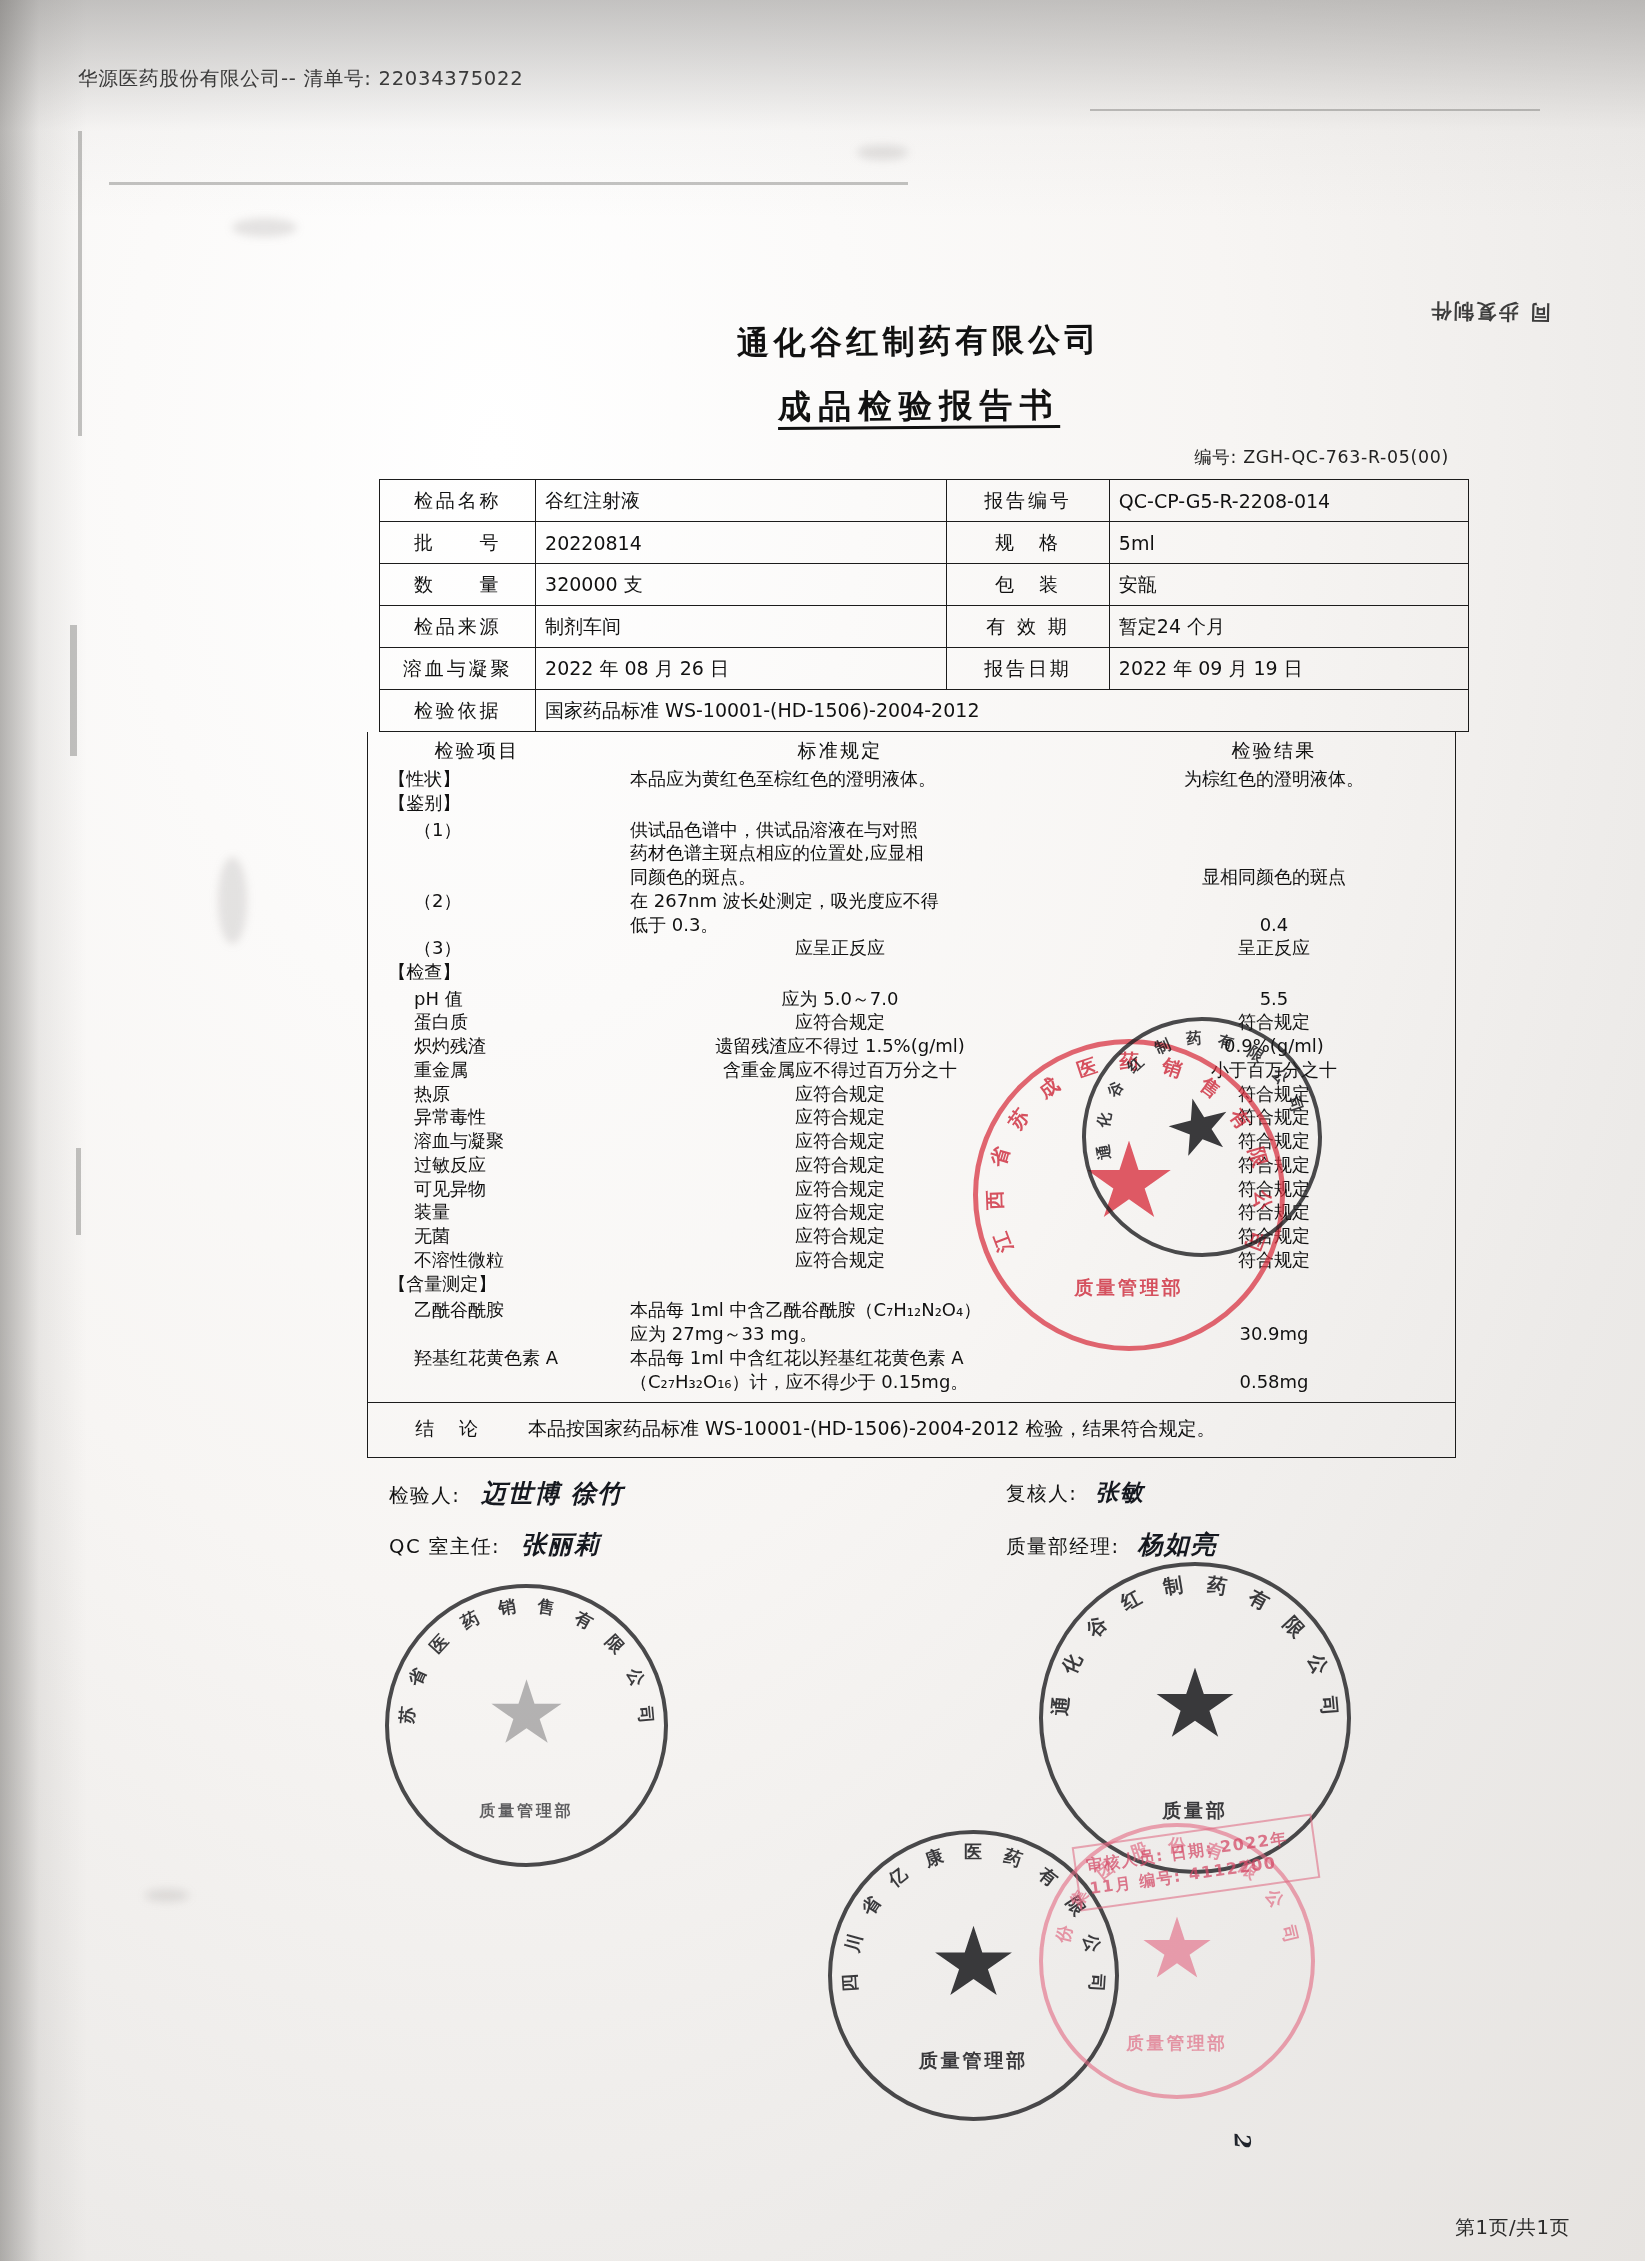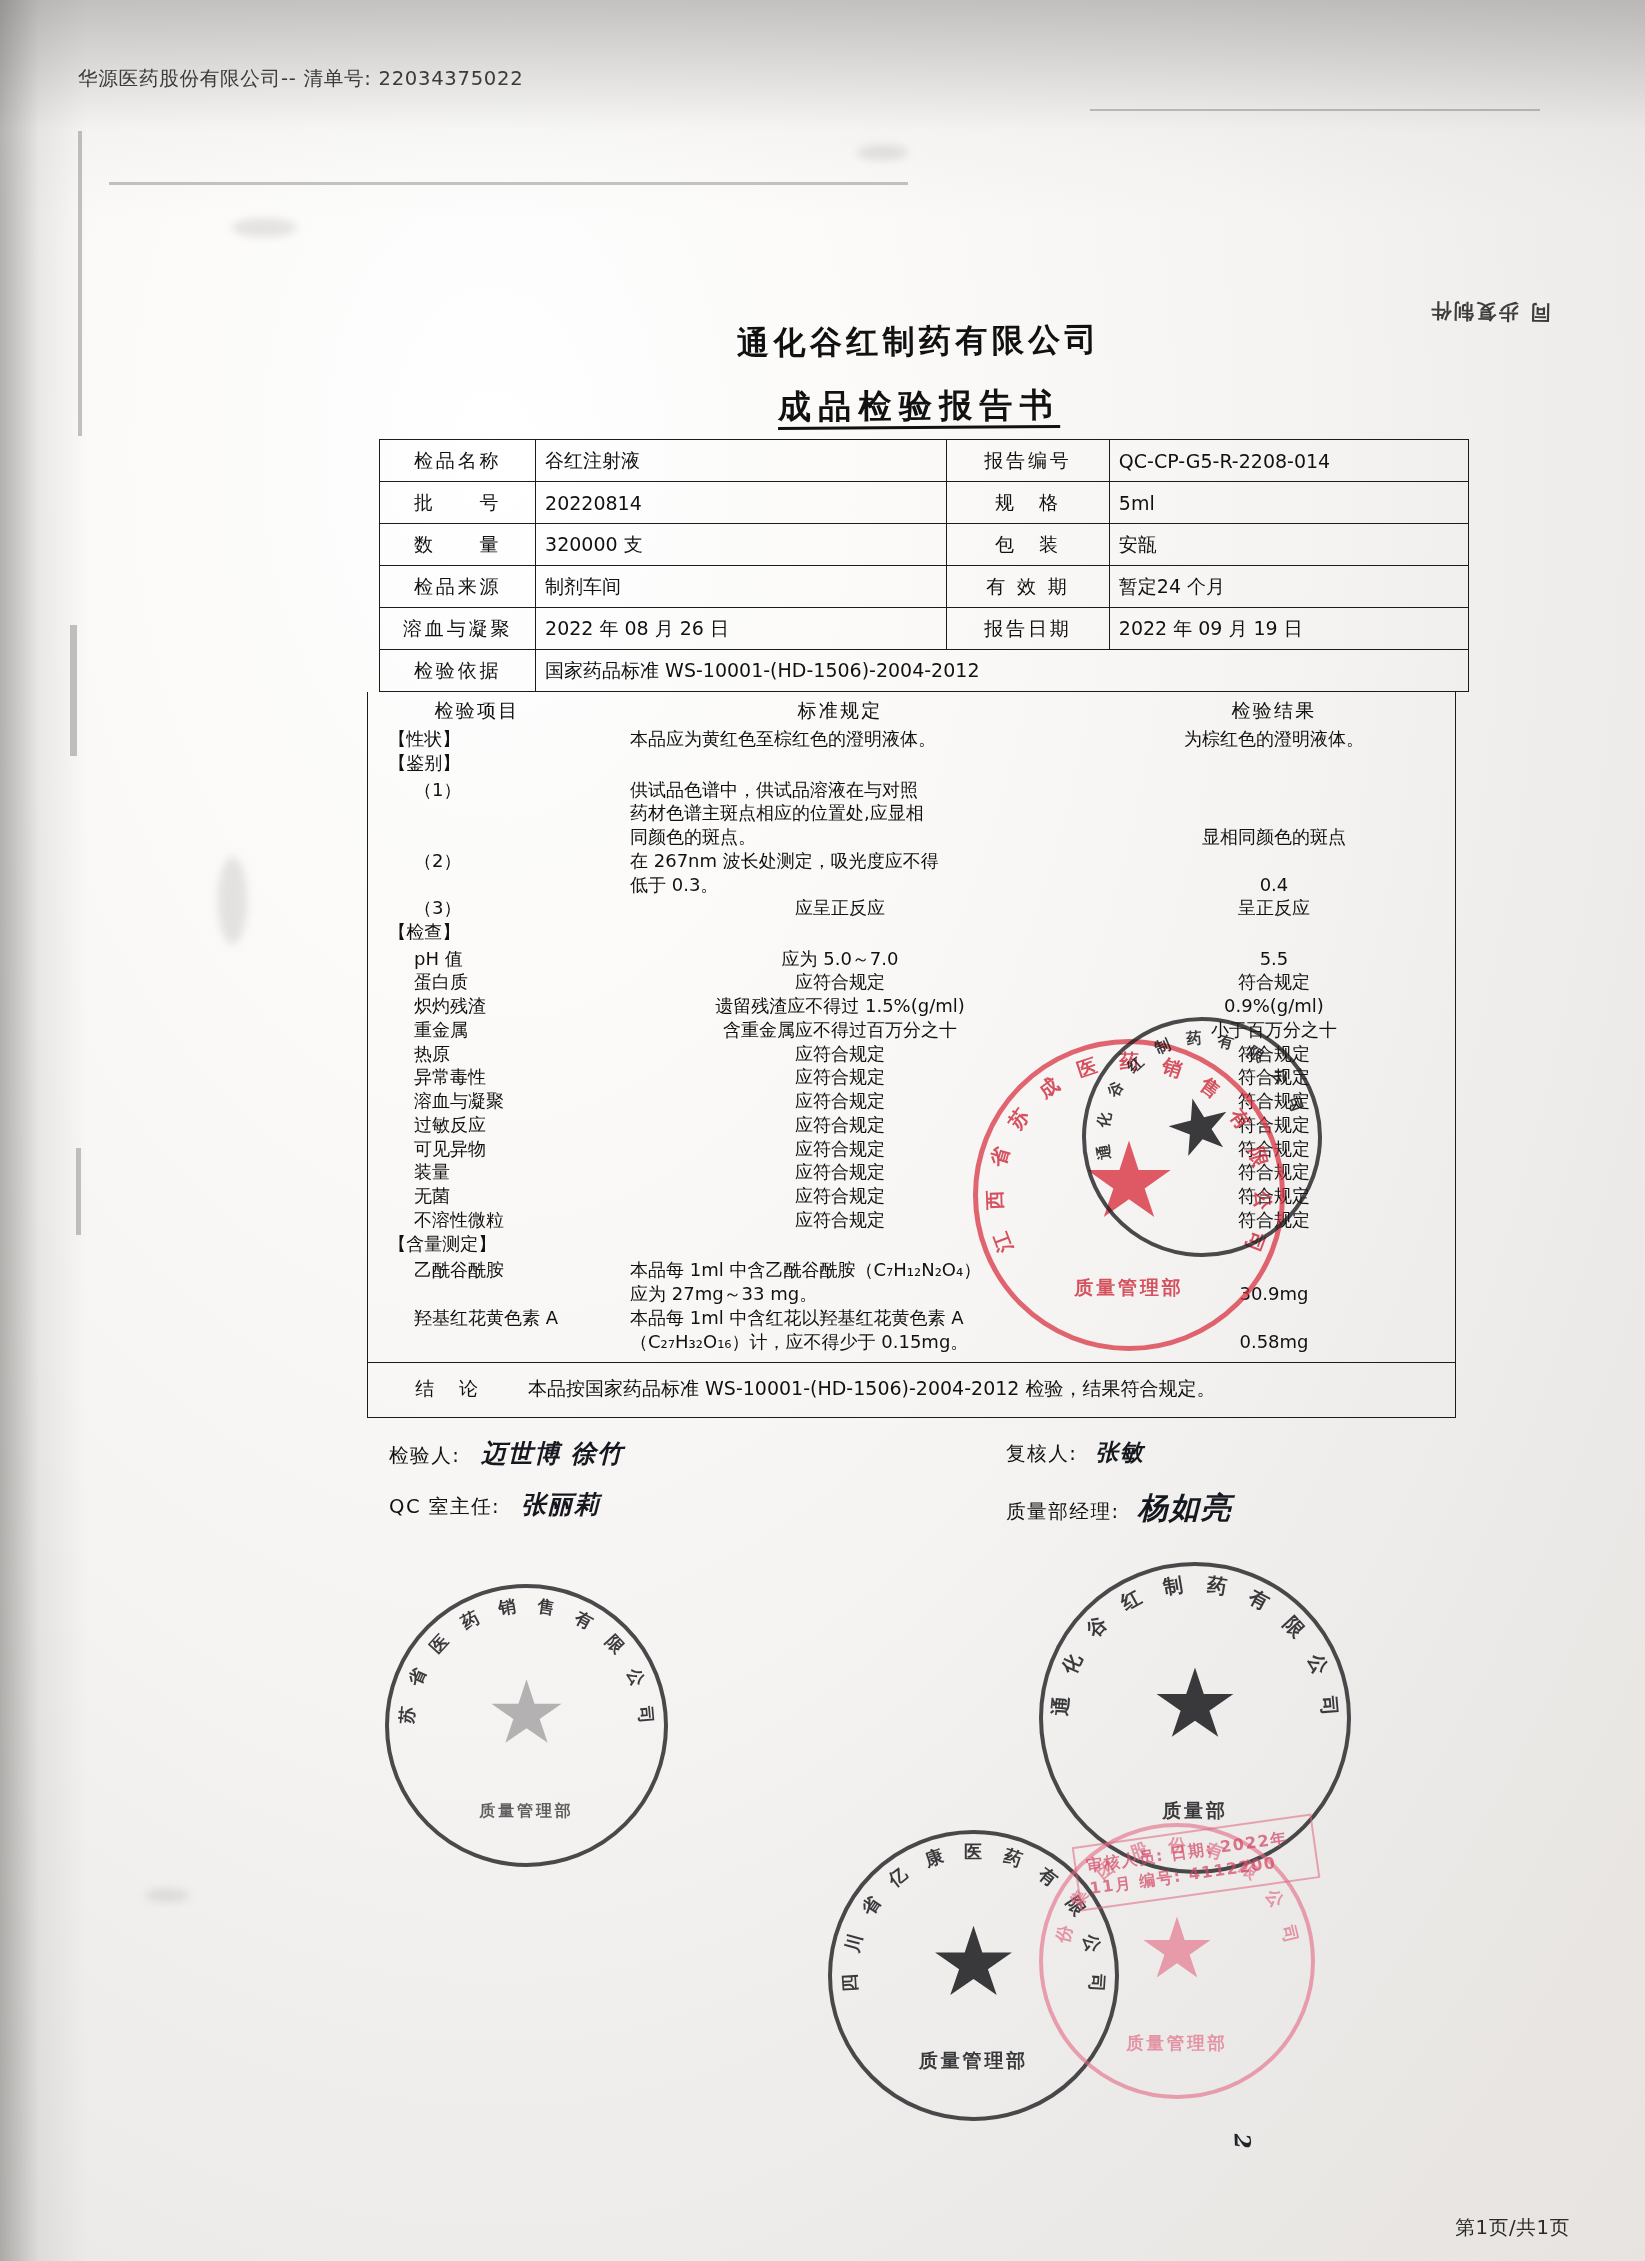"编号: ZGH-QC-763-R-05(00)" div.doc-no { html: none -> <div> <span>编号:</span> <span>ZGH-QC-763-R-05(00)</span> </div> }
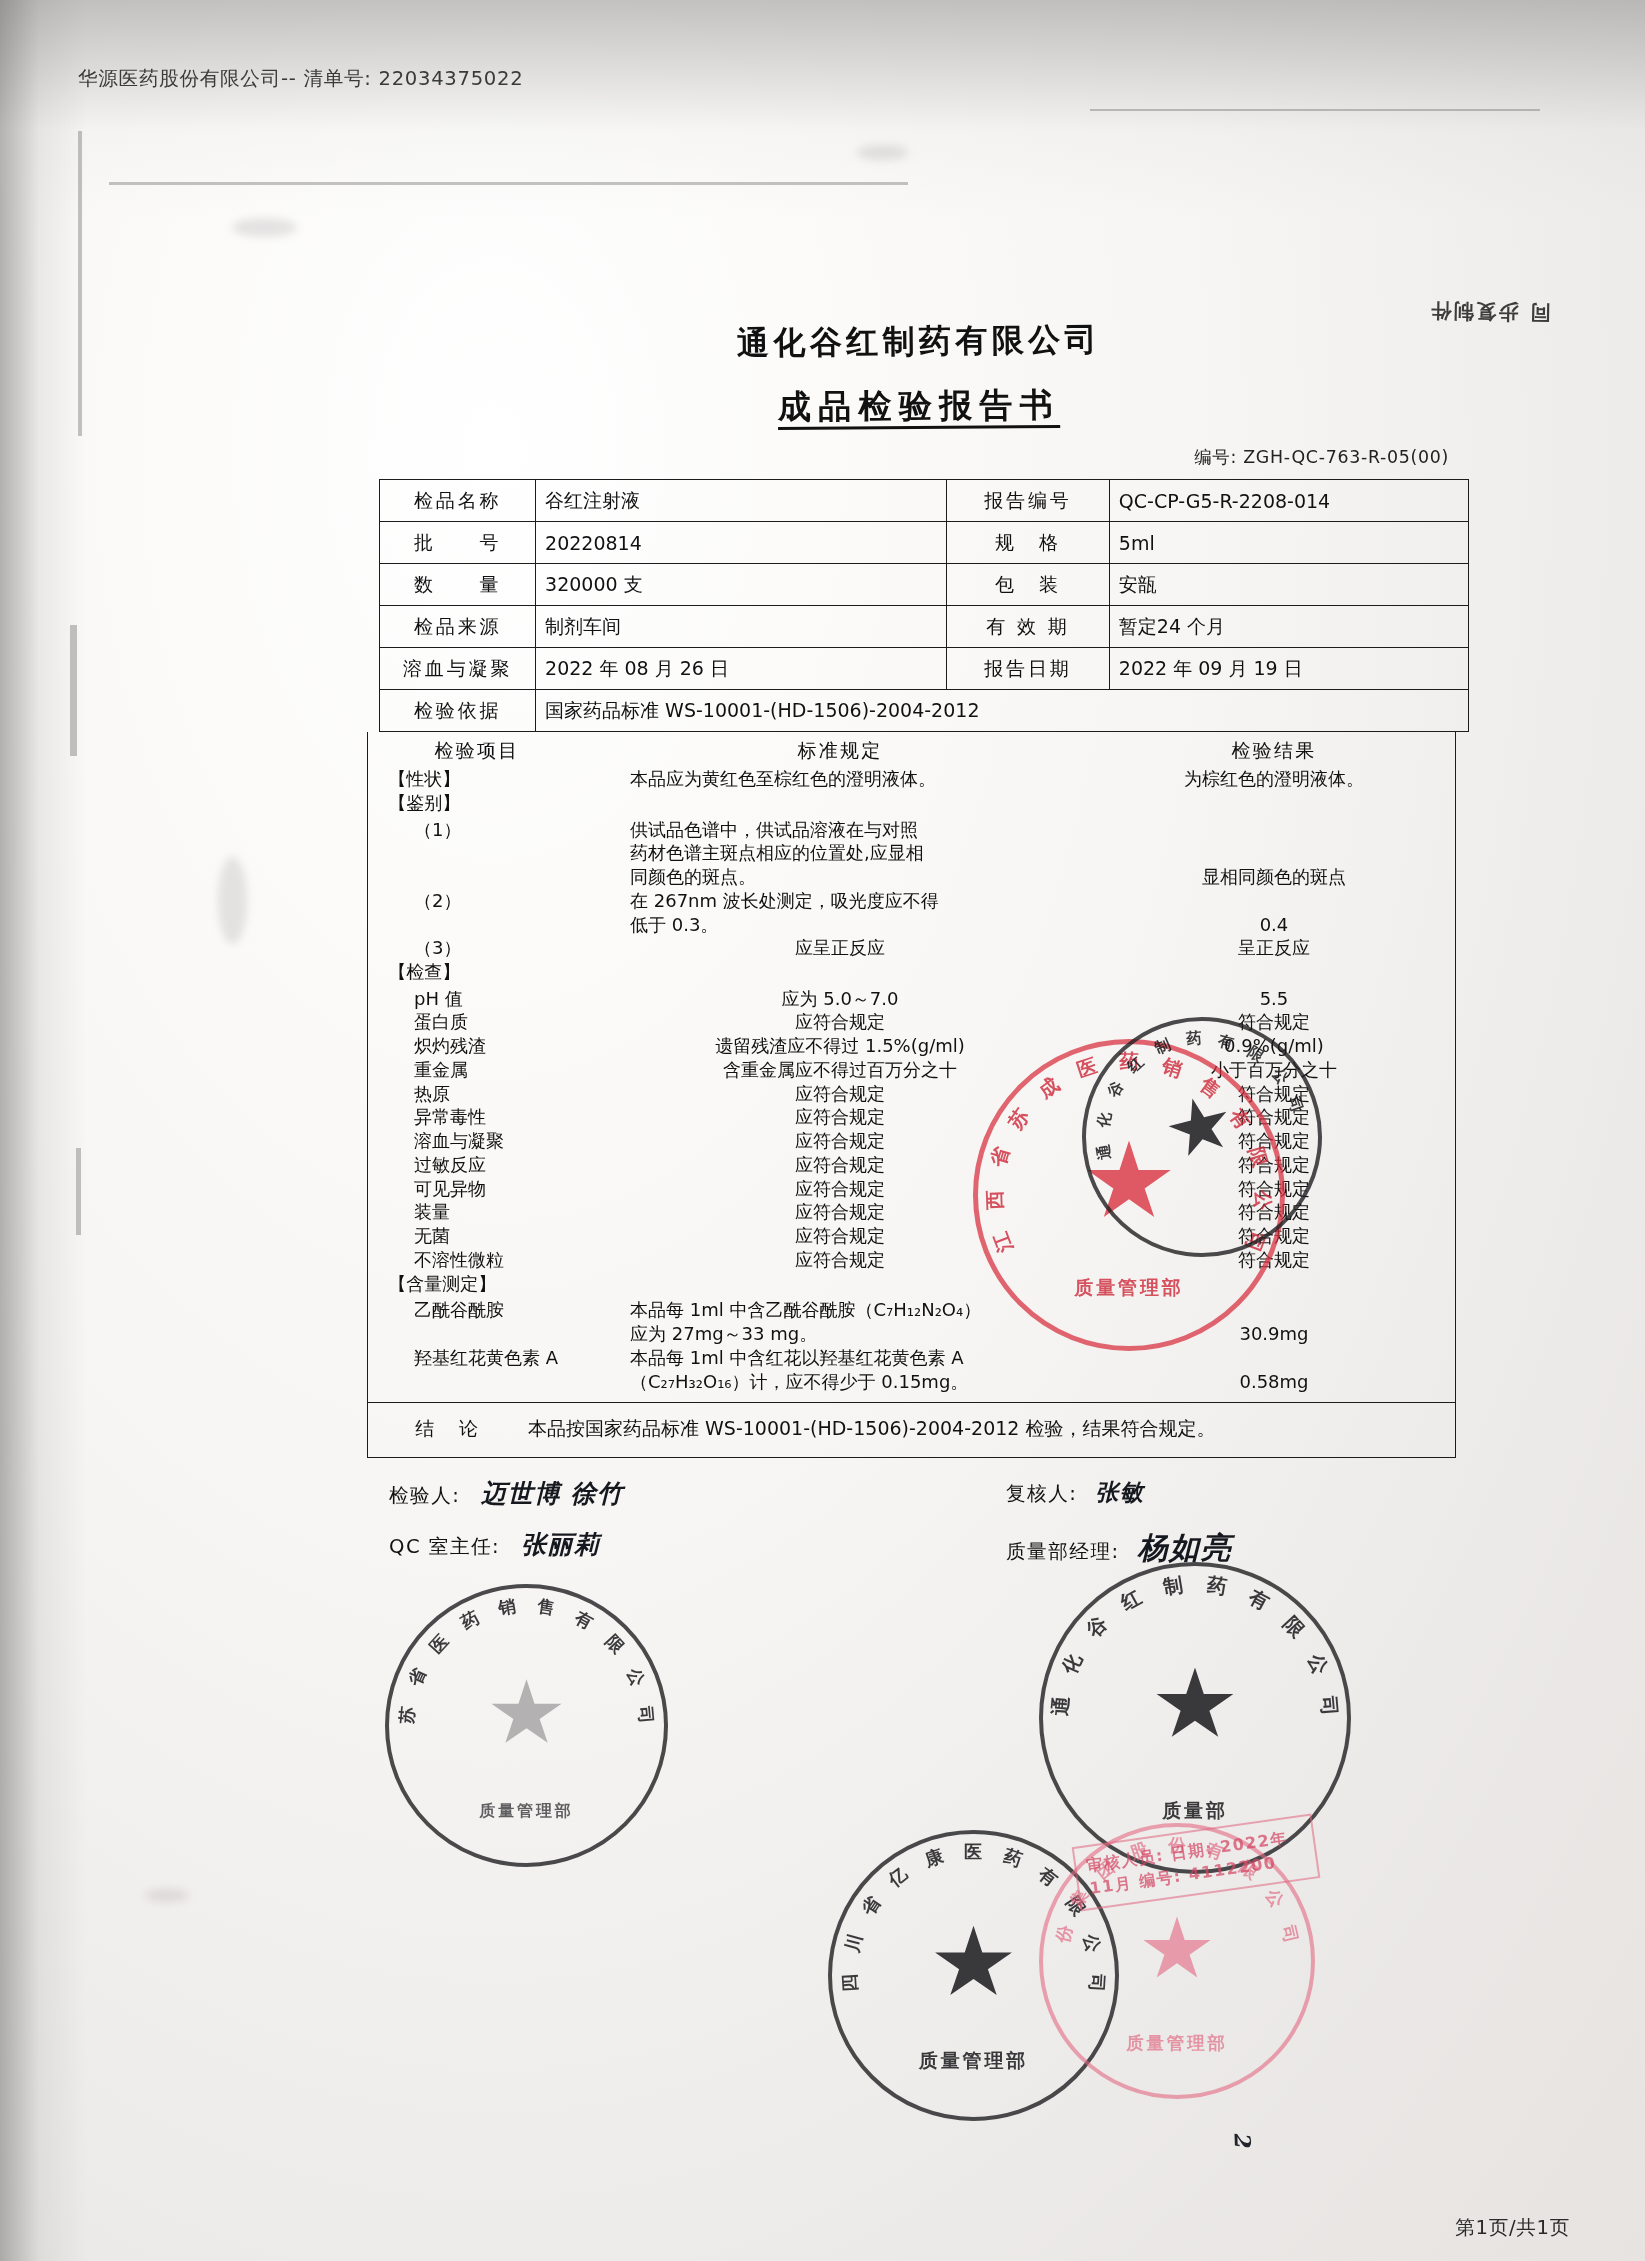"杨如亮" span.handwrite { font-size: 30px -> 25px }
